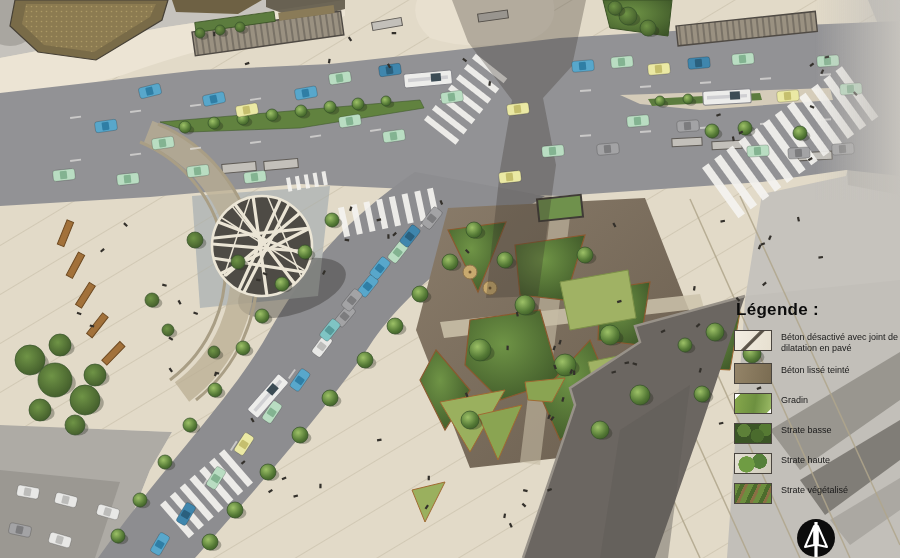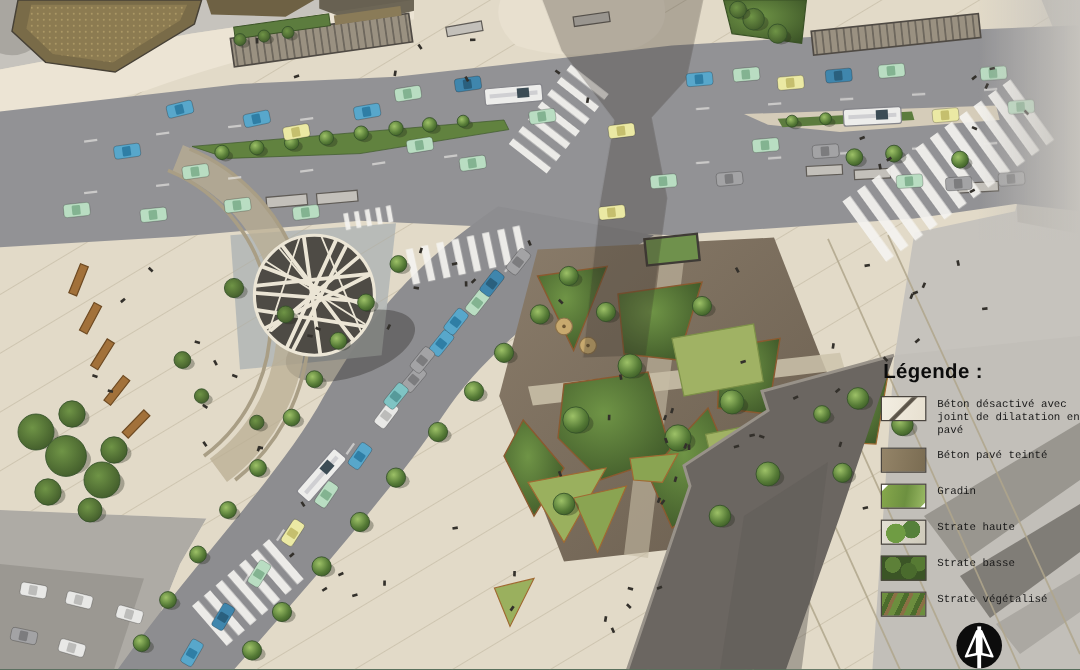"Béton désactivé avec joint de" .legend-row { font-family: Liberation Mono, monospace -> none }
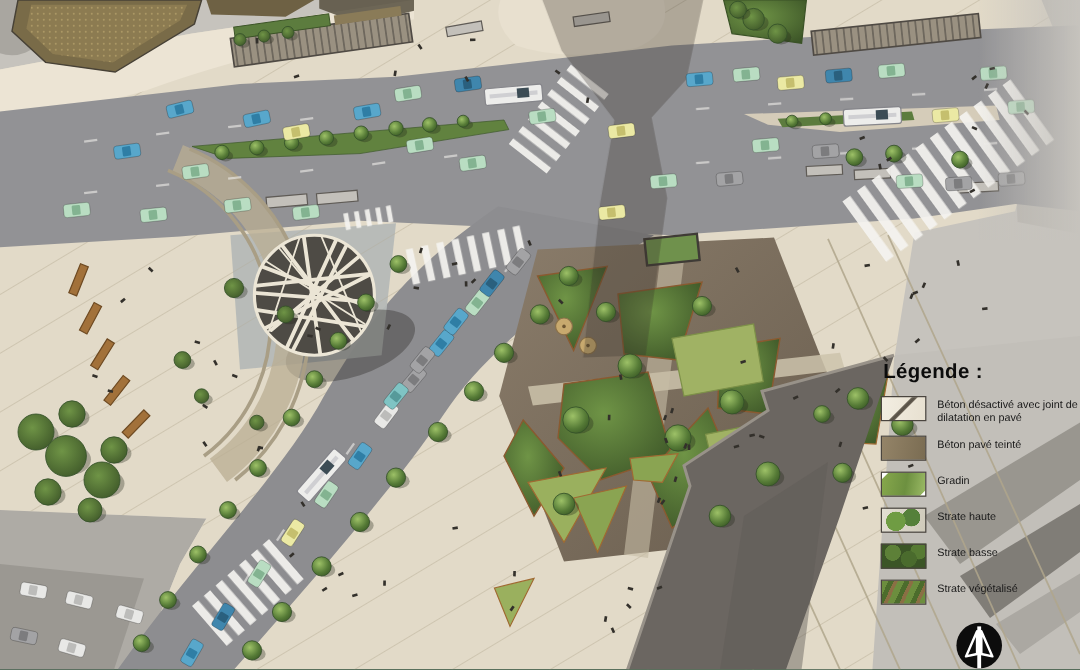"Béton pavé teinté" div.legend-label { text: pavé -> lissé }
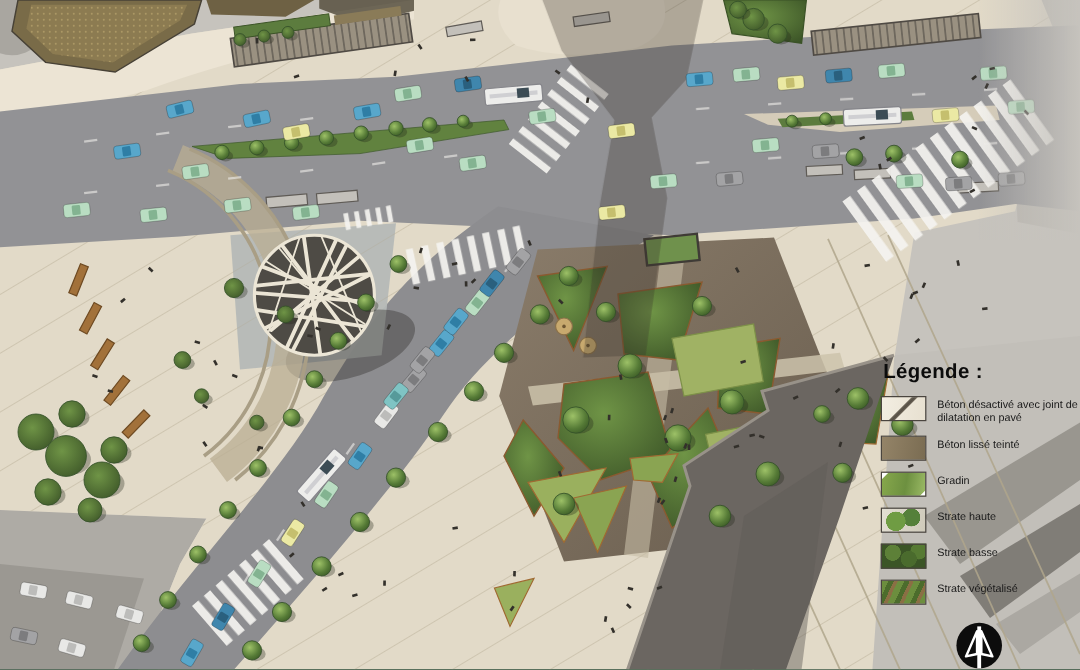"Strate haute" div.legend-row { order: before "Strate basse" -> after "Strate basse" }
